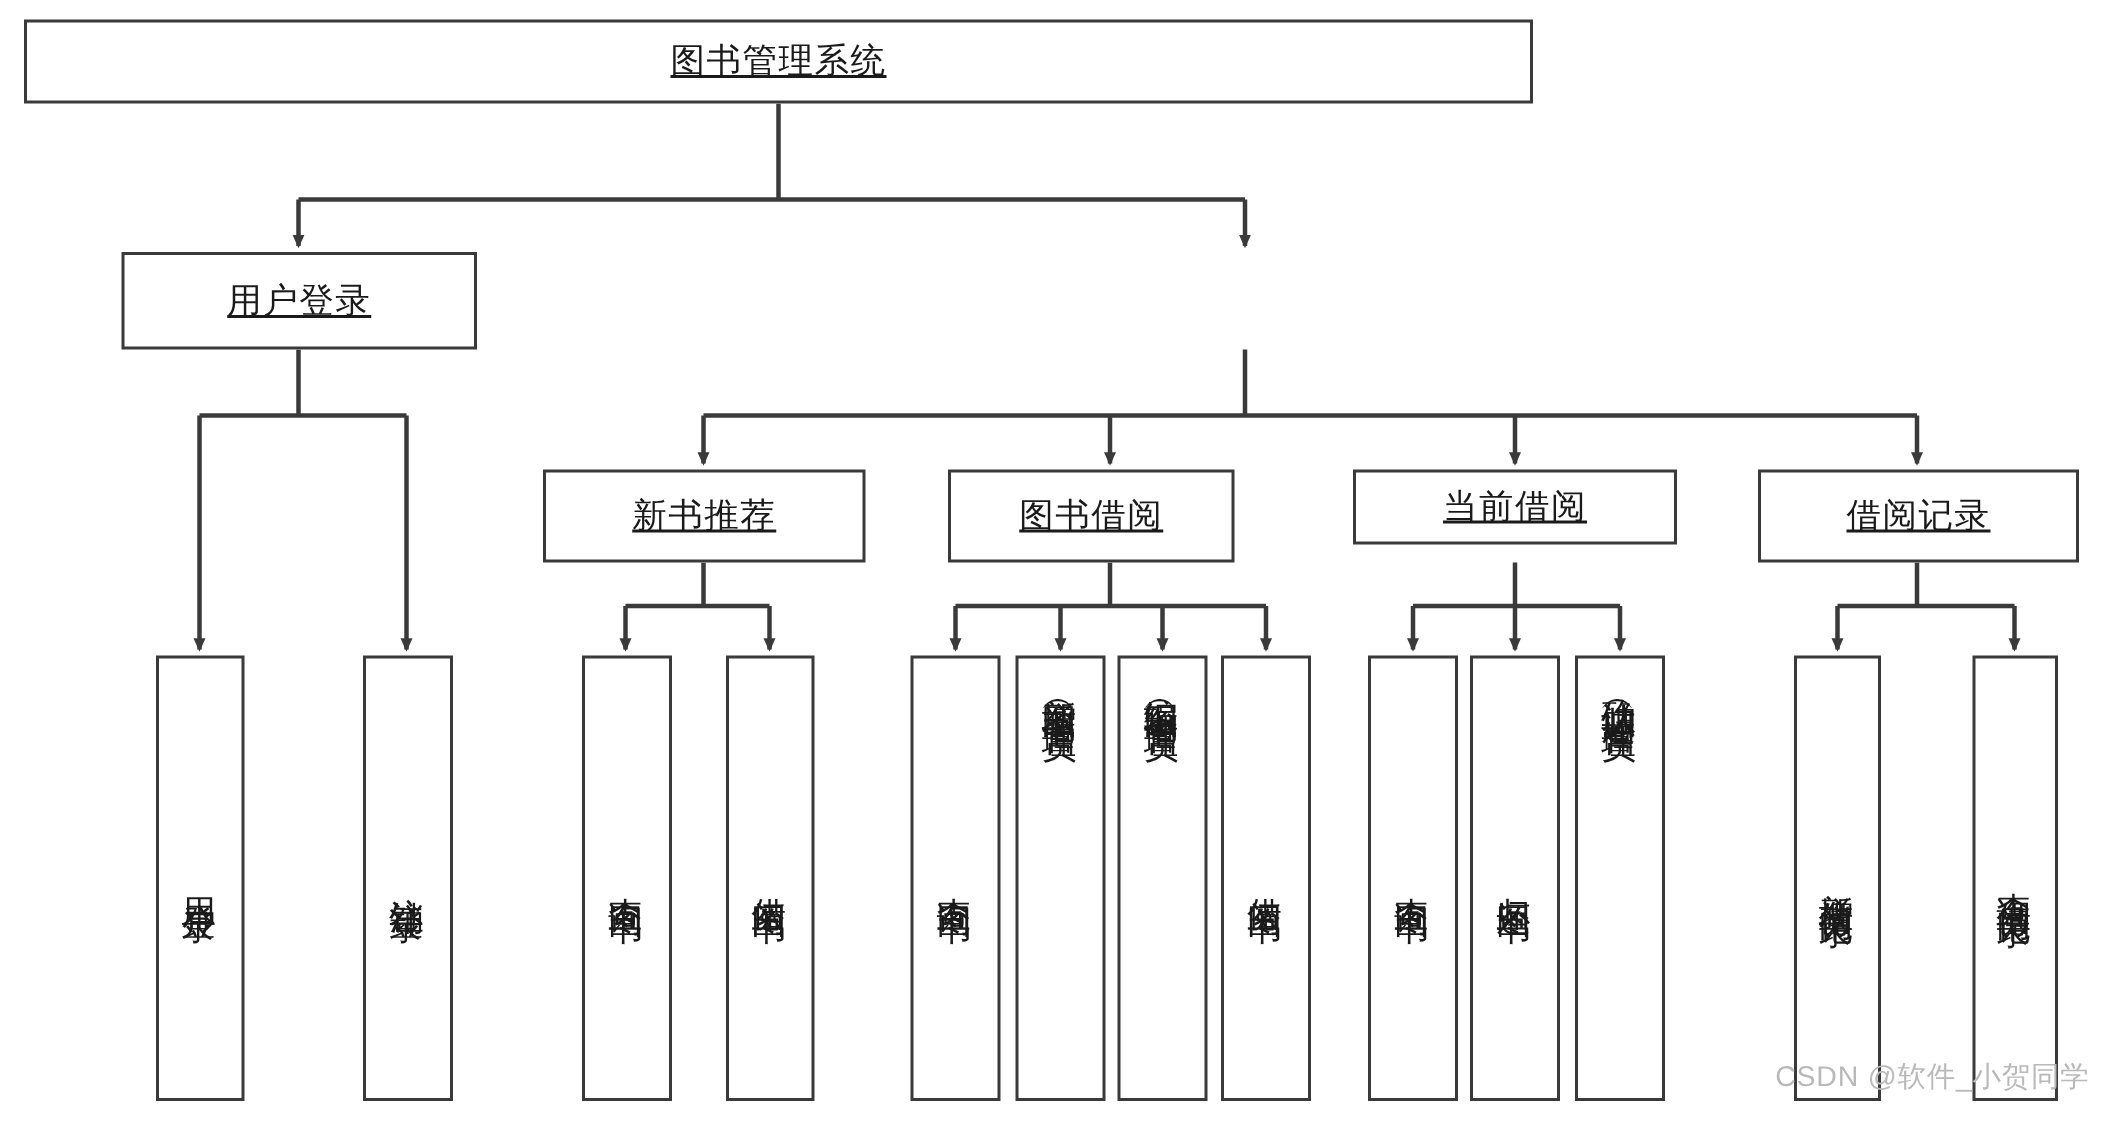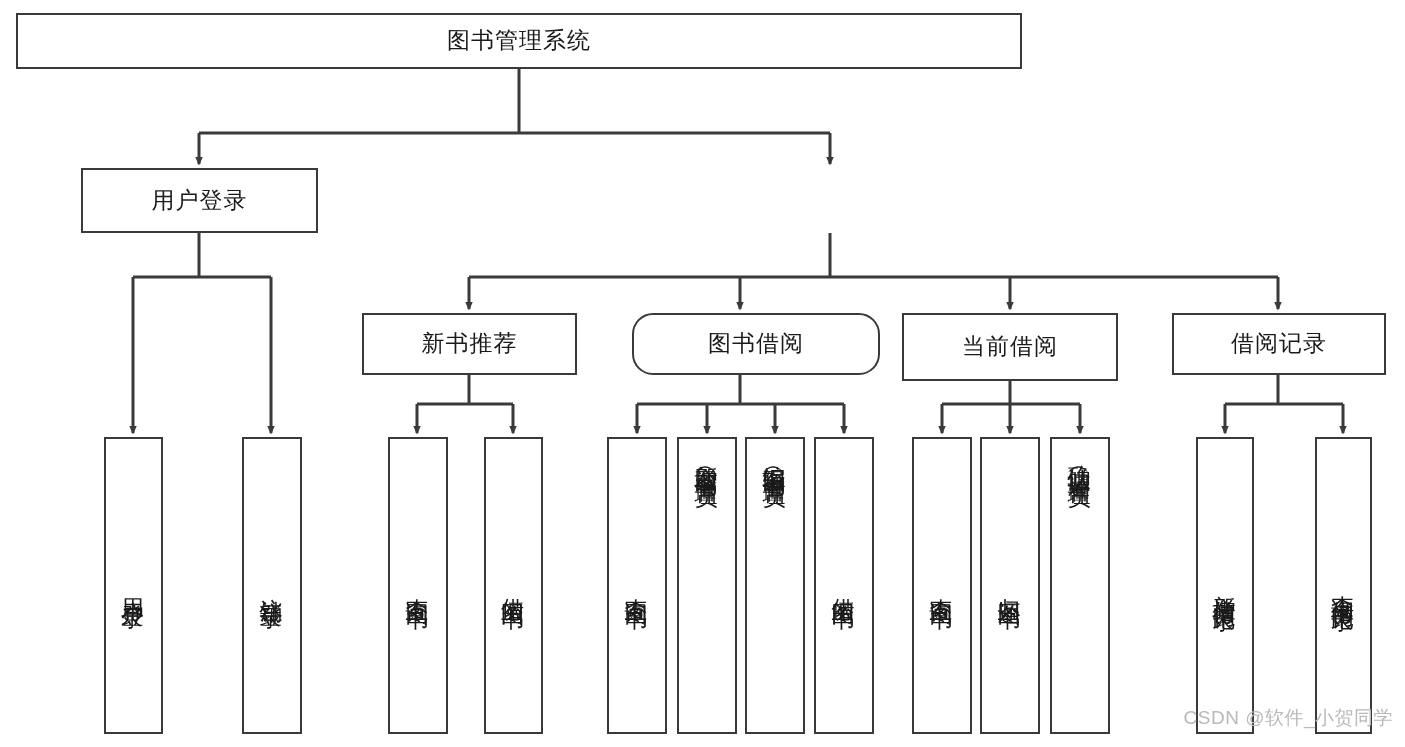"图书管理系统" .node.horiz { text-decoration: none -> underline }
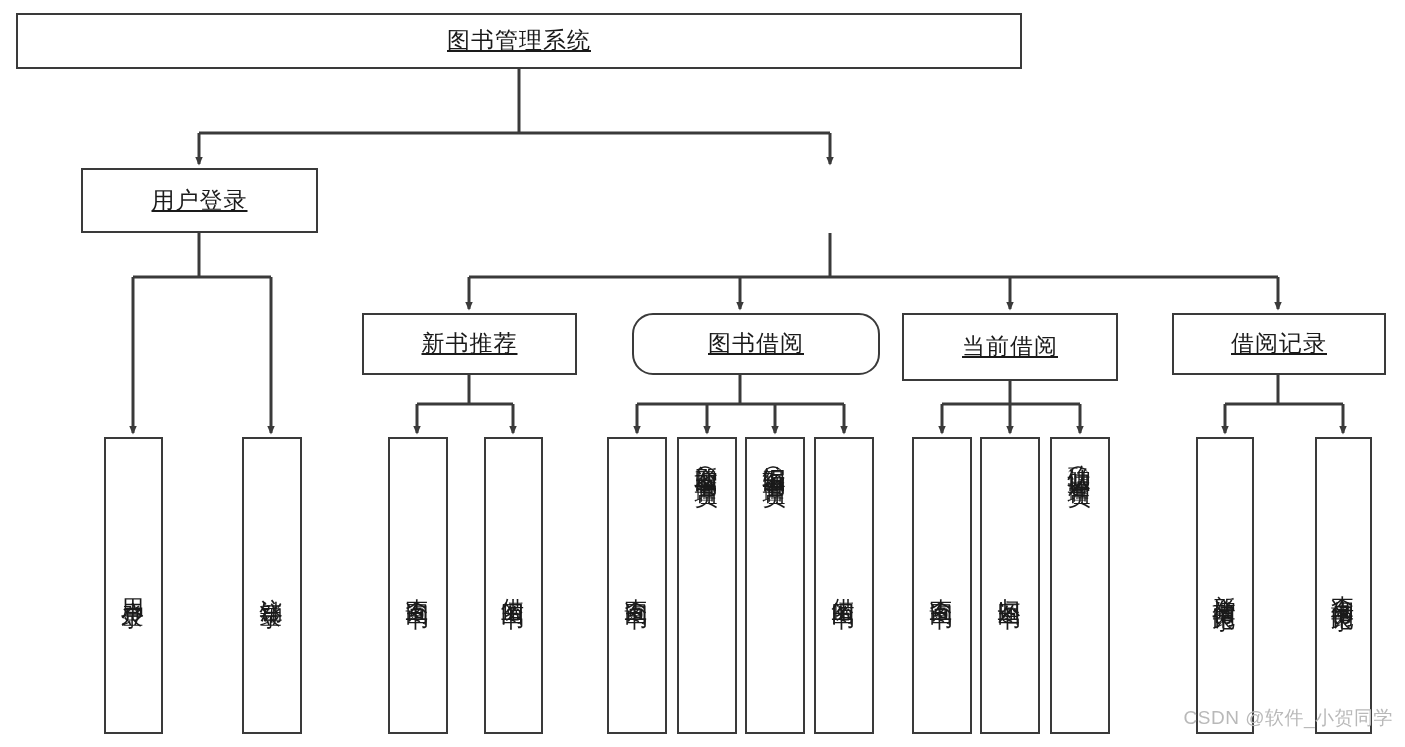"图书借阅" div.node { border-radius: 21px -> none; width: 248px -> 191px }
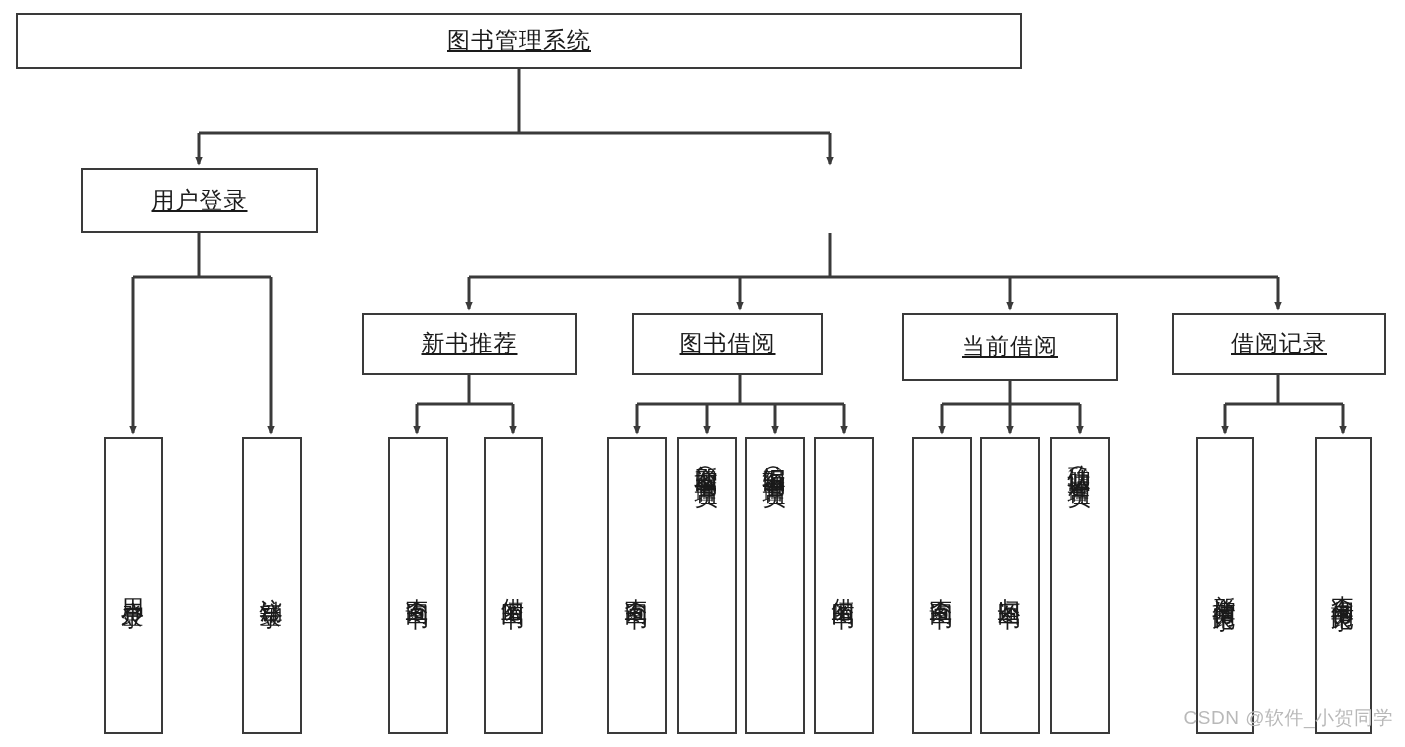"当前借阅" div.node { height: 68px -> 50px }
